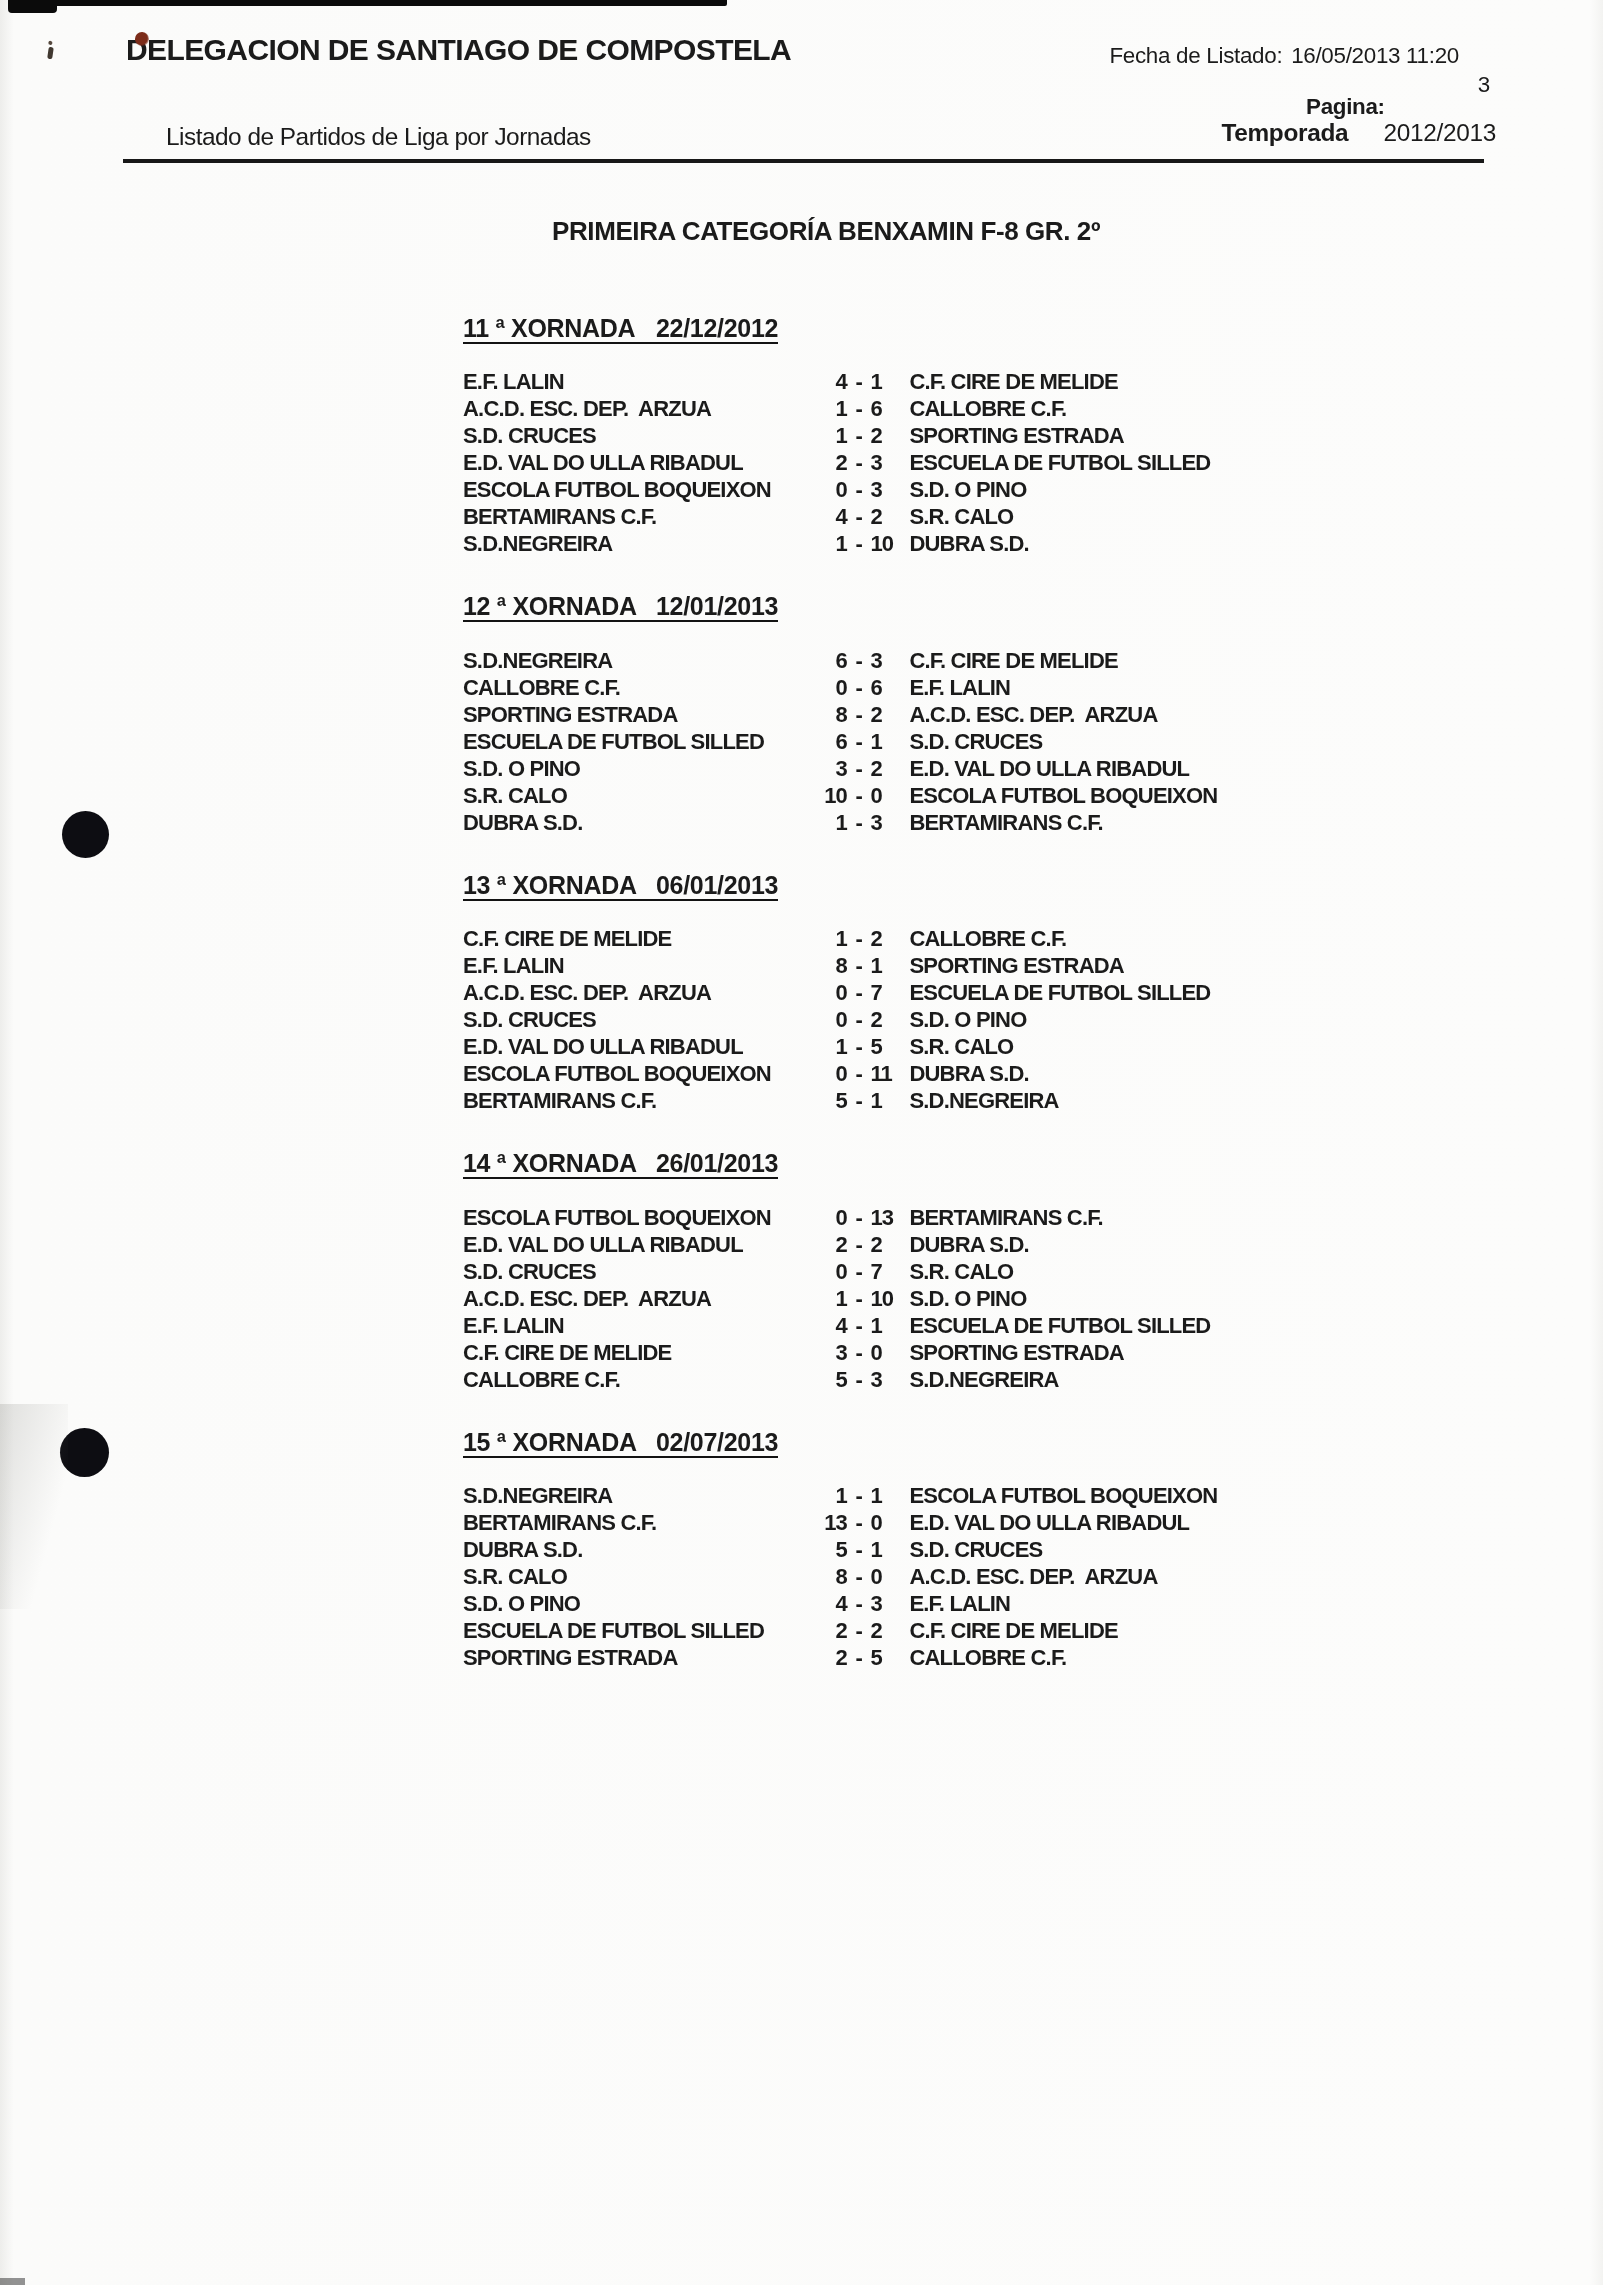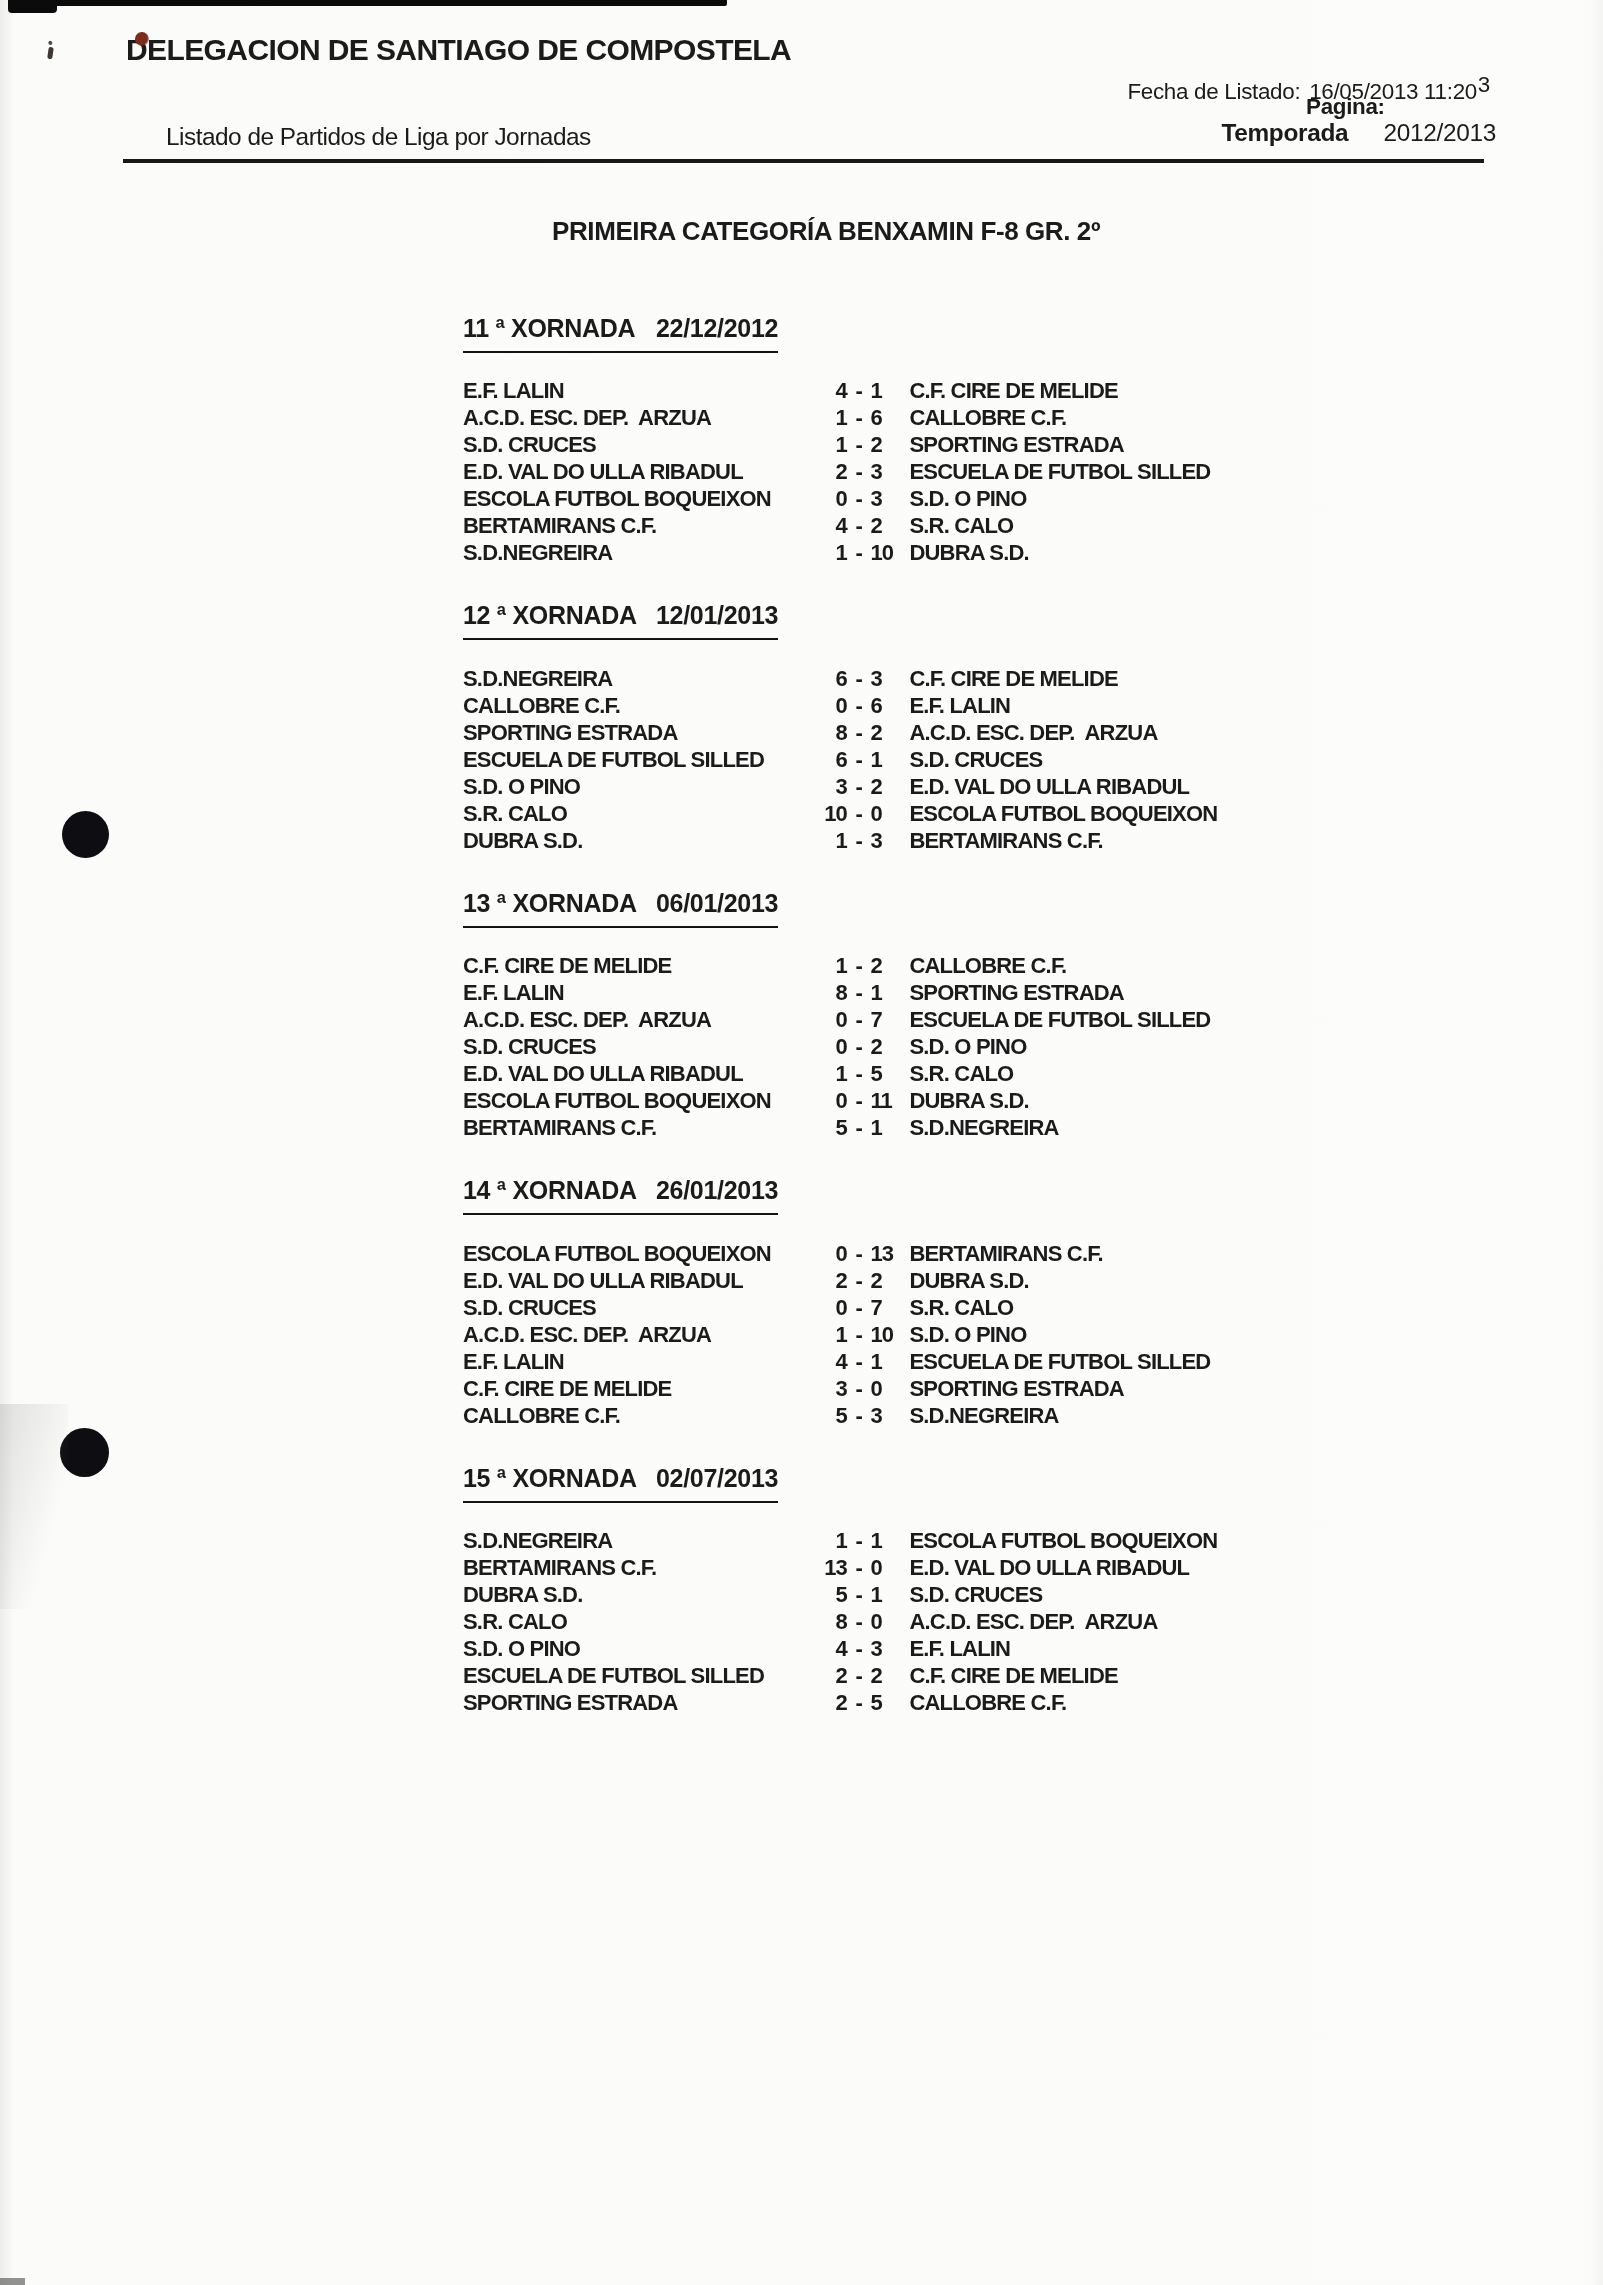"Fecha de Listado:" .fecha-line { margin-top: 36px -> none; right: 126px -> 144px }
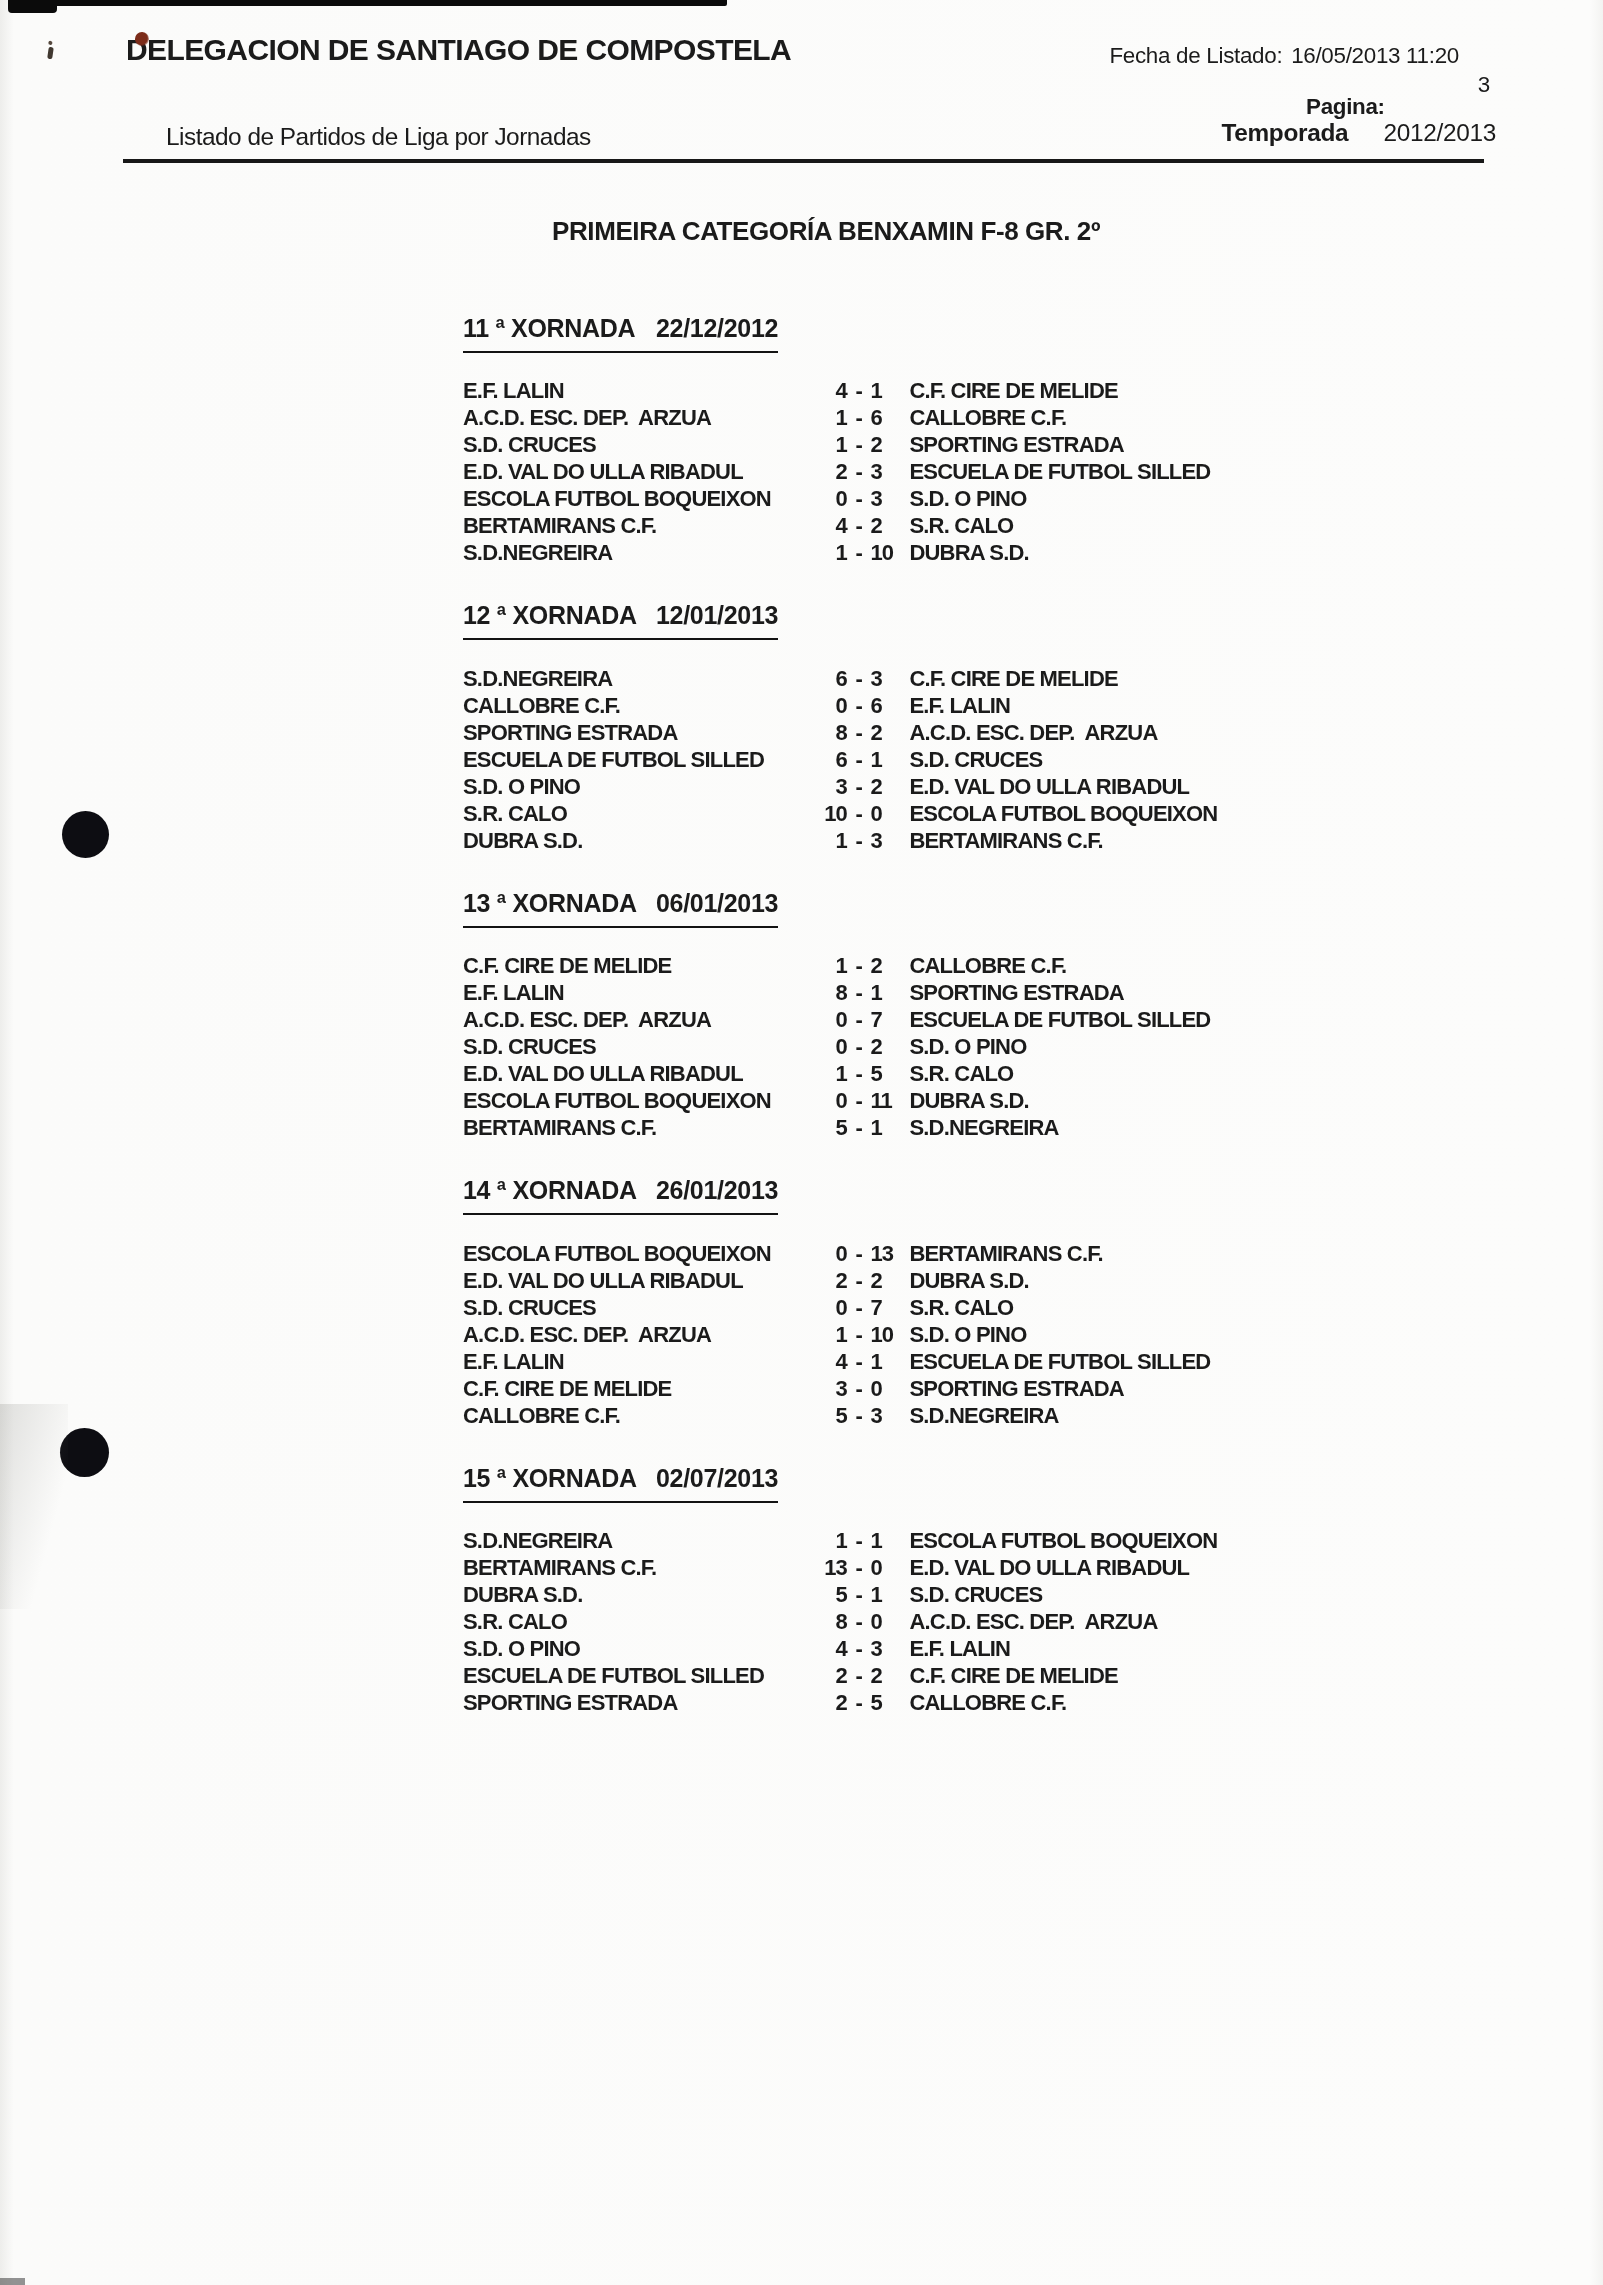"11 ª XORNADA" .jornada-heading { padding-bottom: 10px -> 1px }
